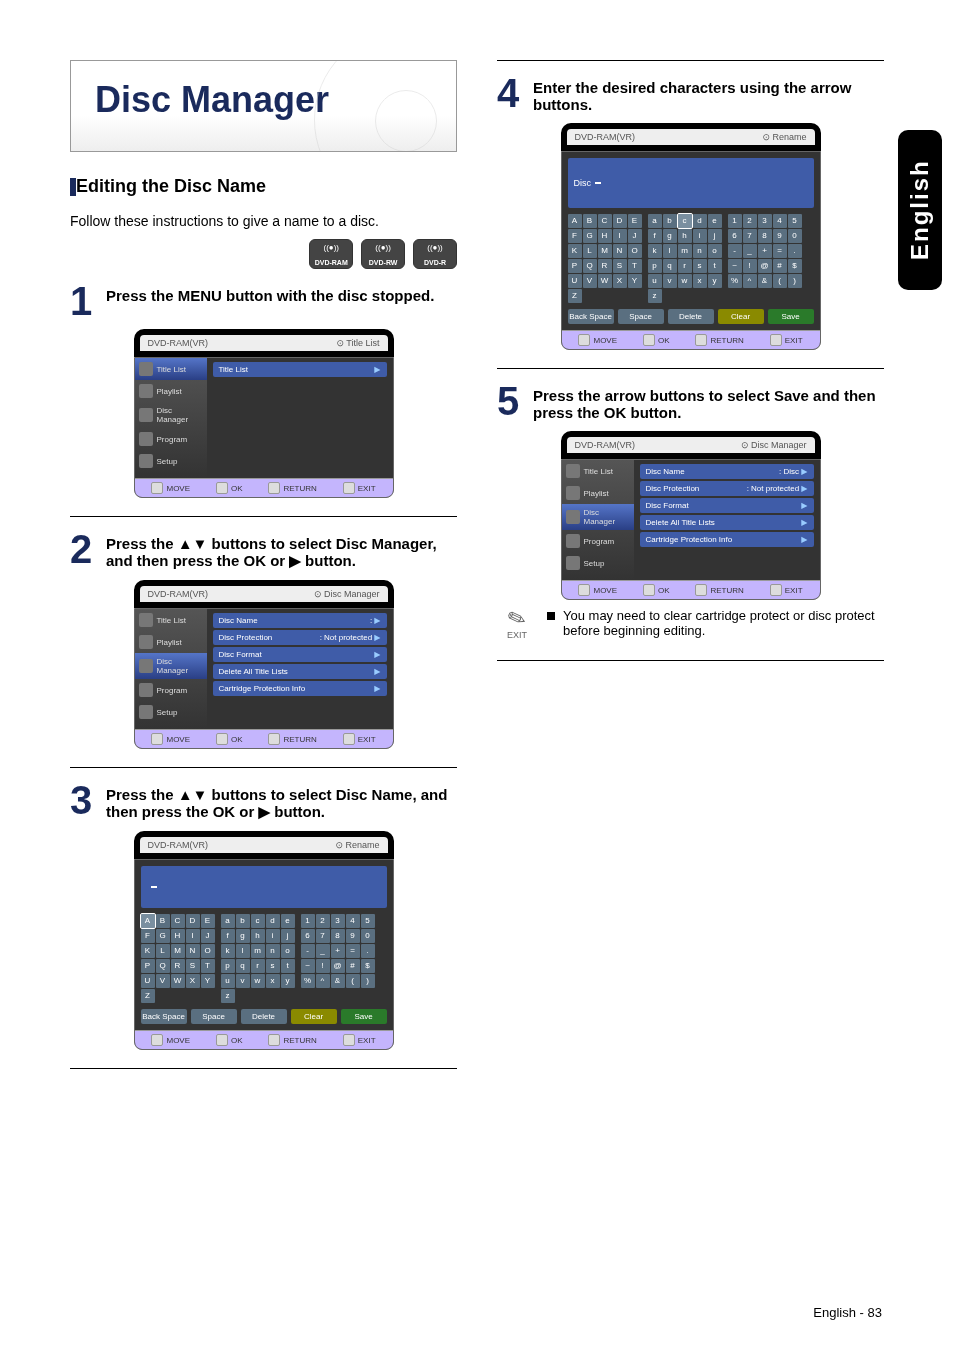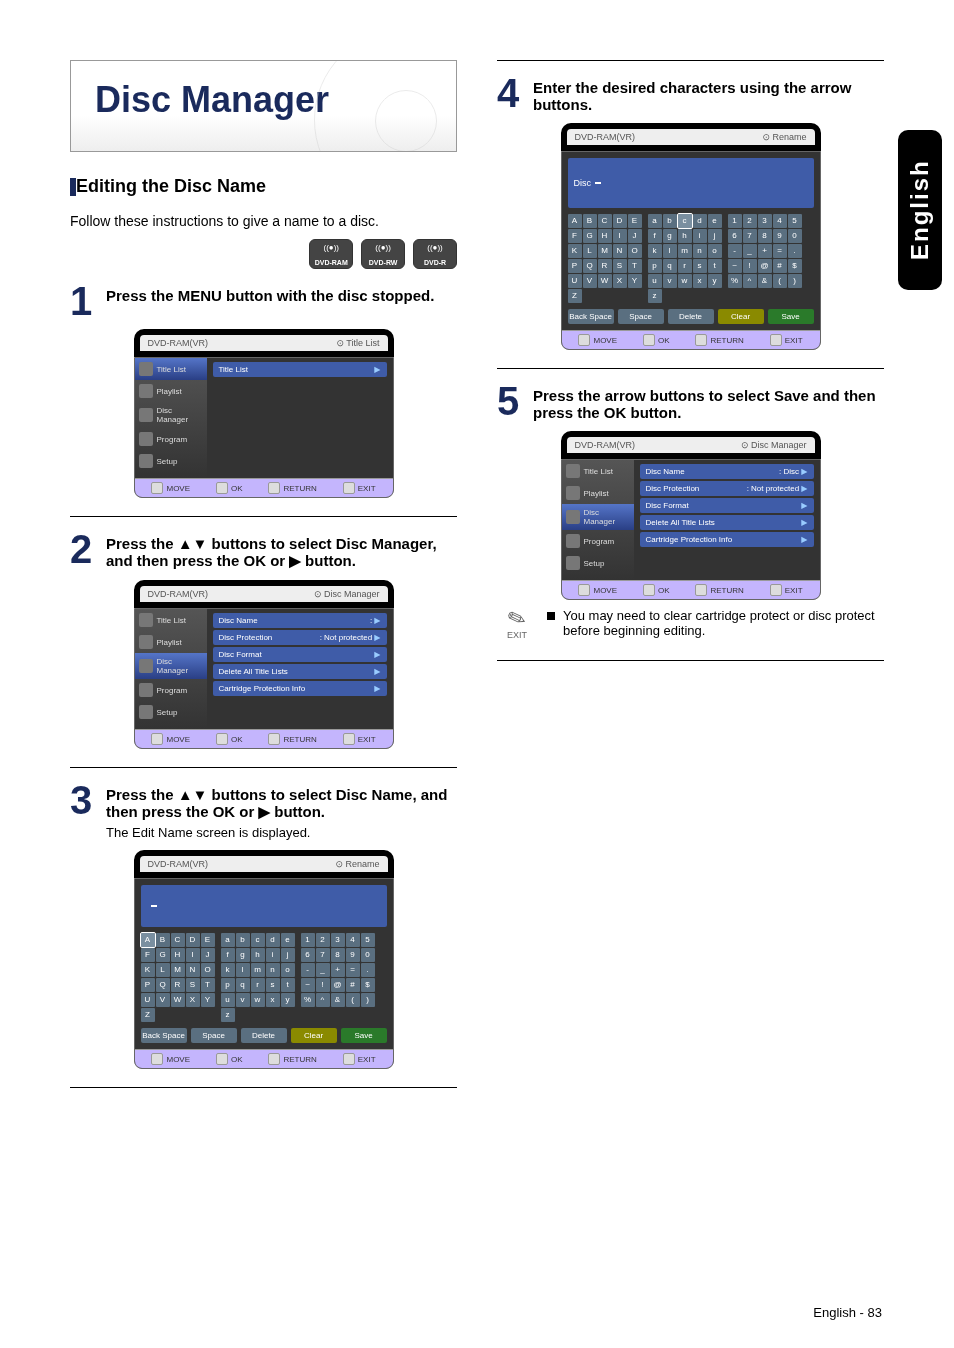"The Edit Name screen is" div.sub { html: <div>The Edit Name screen is displayed.</div> -> none }
